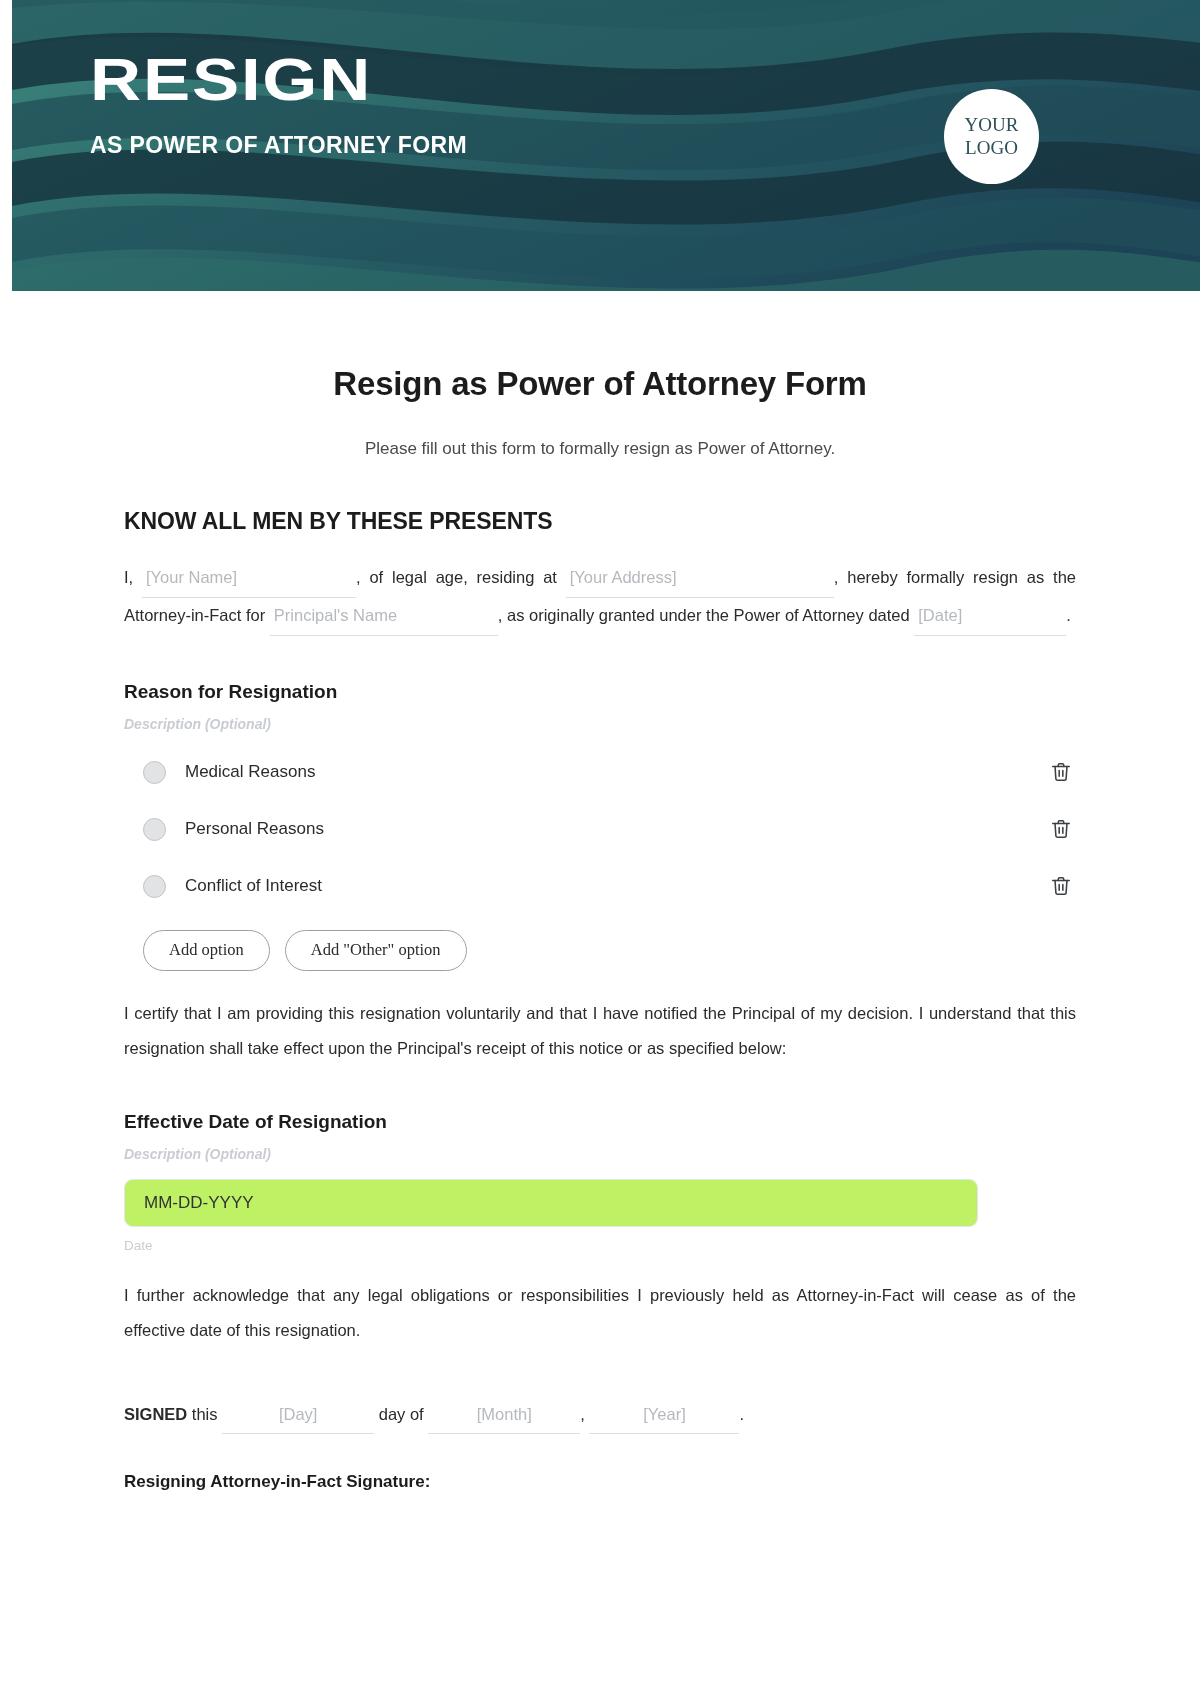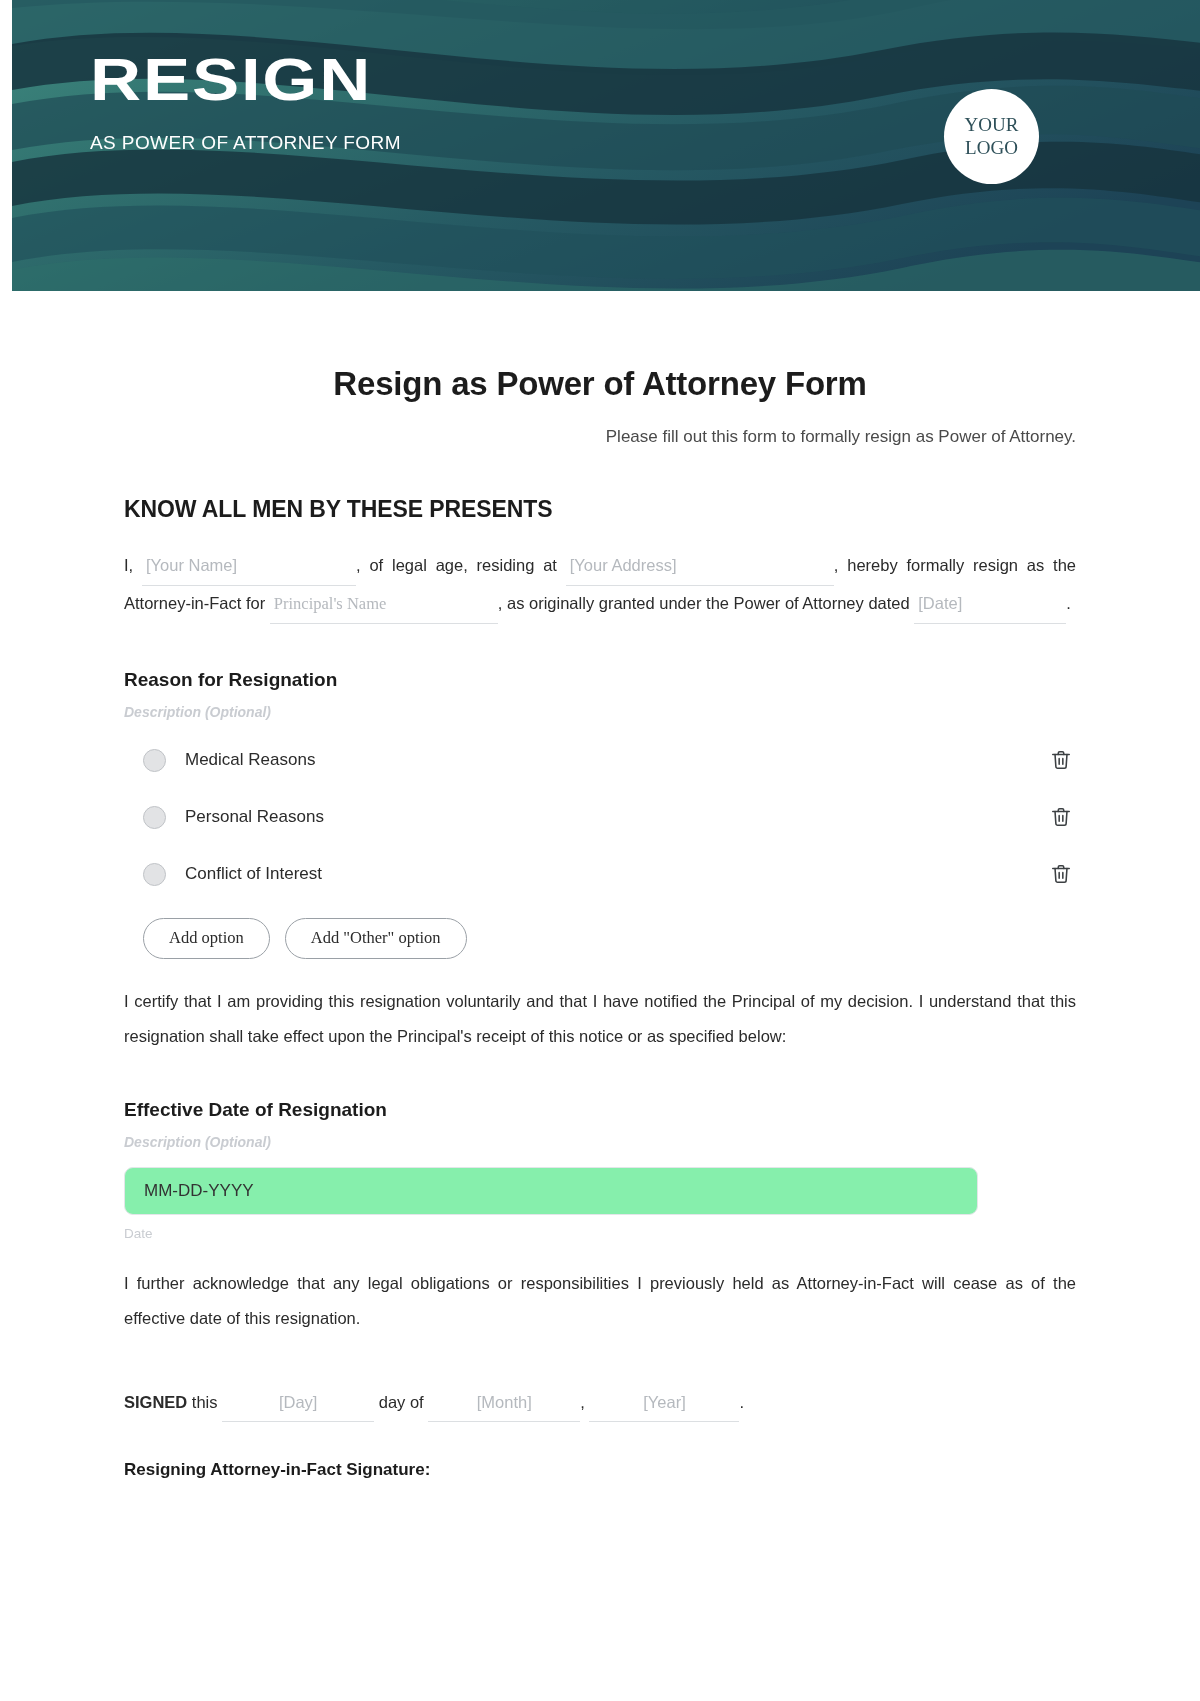"AS POWER OF ATTORNEY FORM" .sub-title { font-size: 19px -> 23px; font-weight: 400 -> 700 }
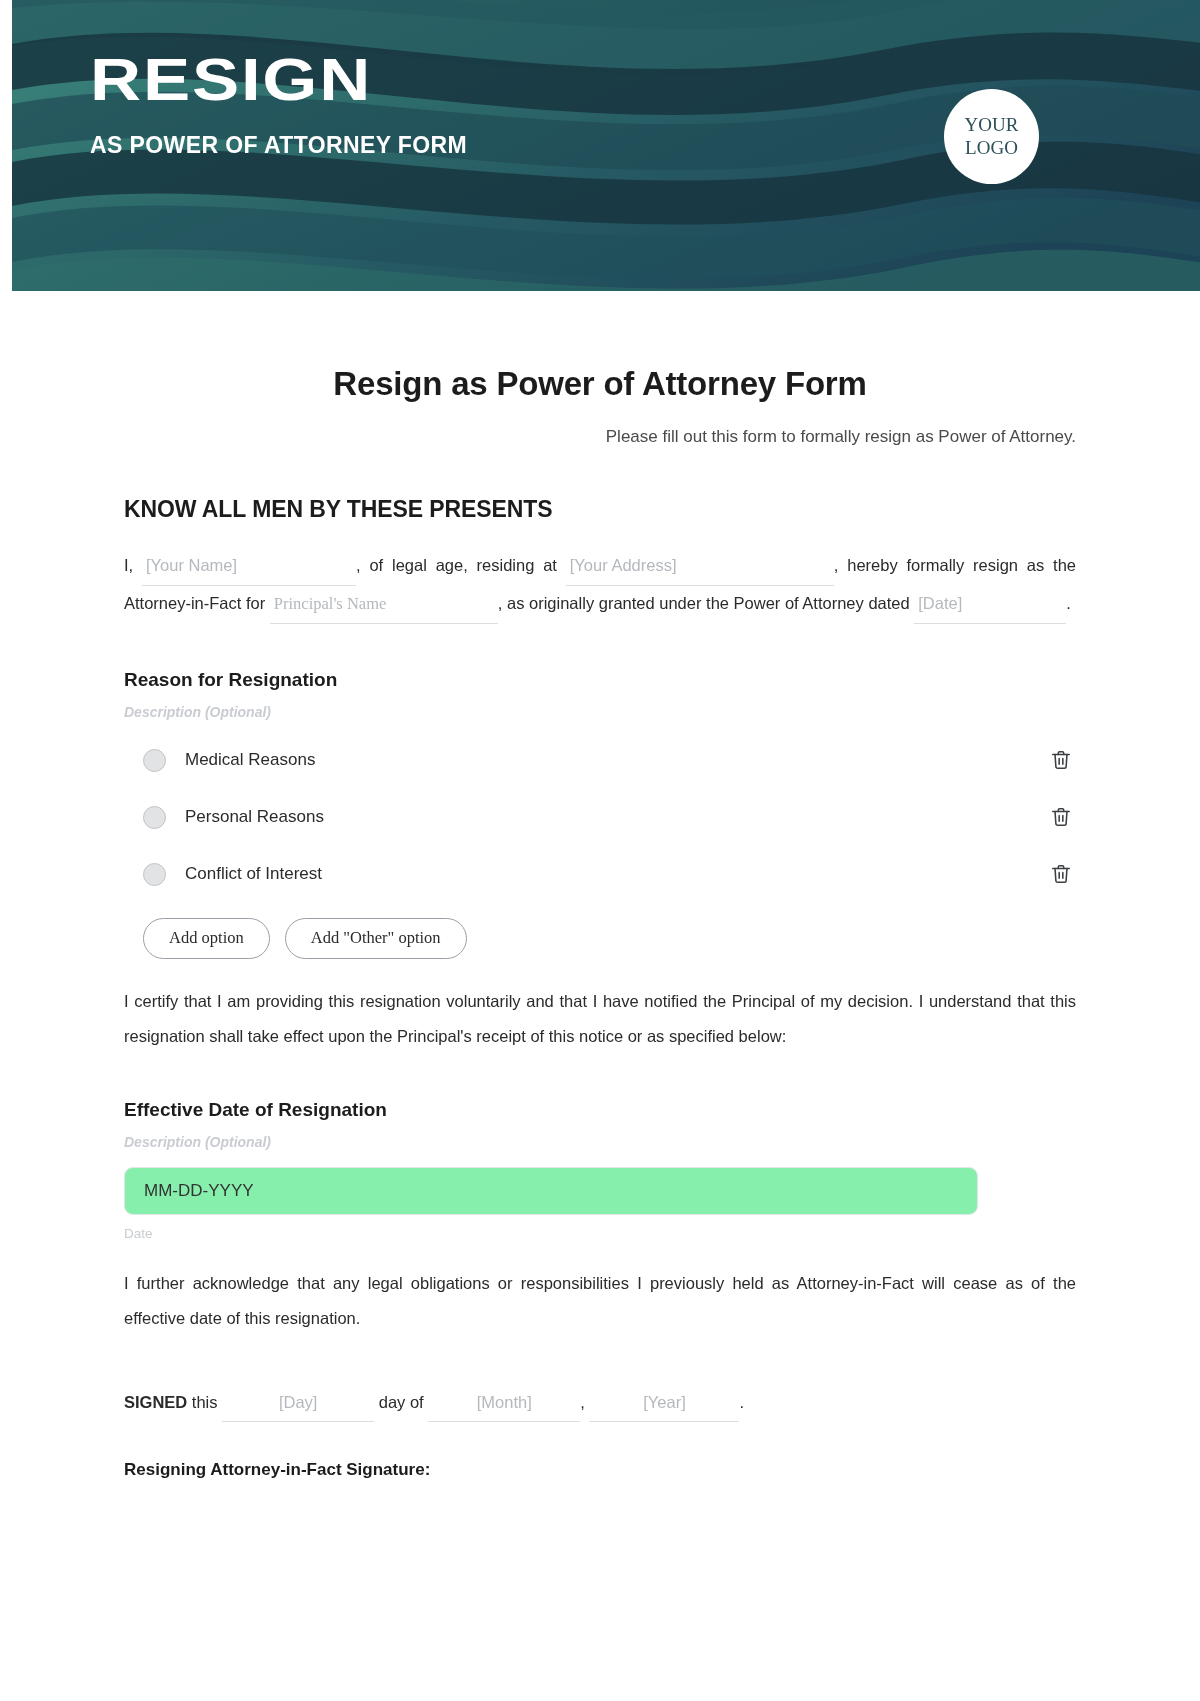"Please fill out this form" .doc-subtitle { margin: 24px 0 0 0 -> 36px 0 0 0; text-align: right -> center }
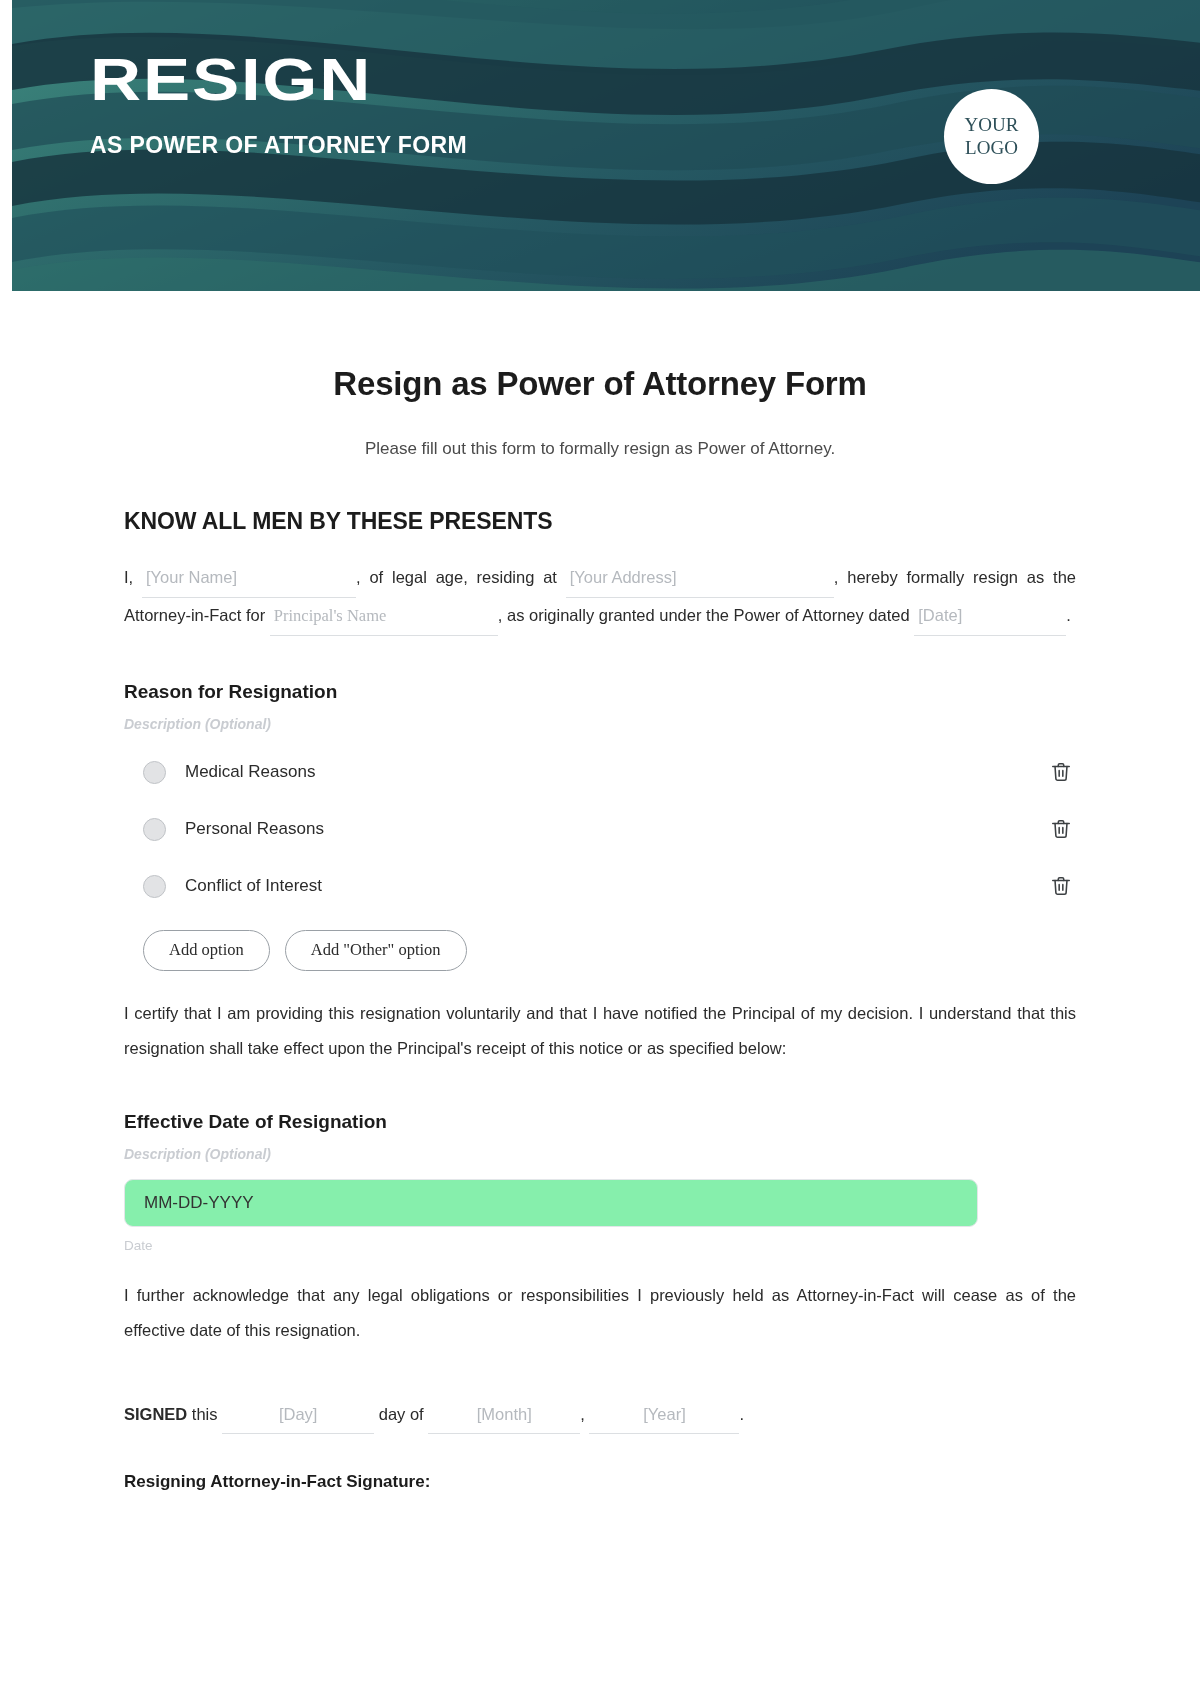"Principal's Name" .blank.w-princ { font-family: Liberation Serif, serif -> none }
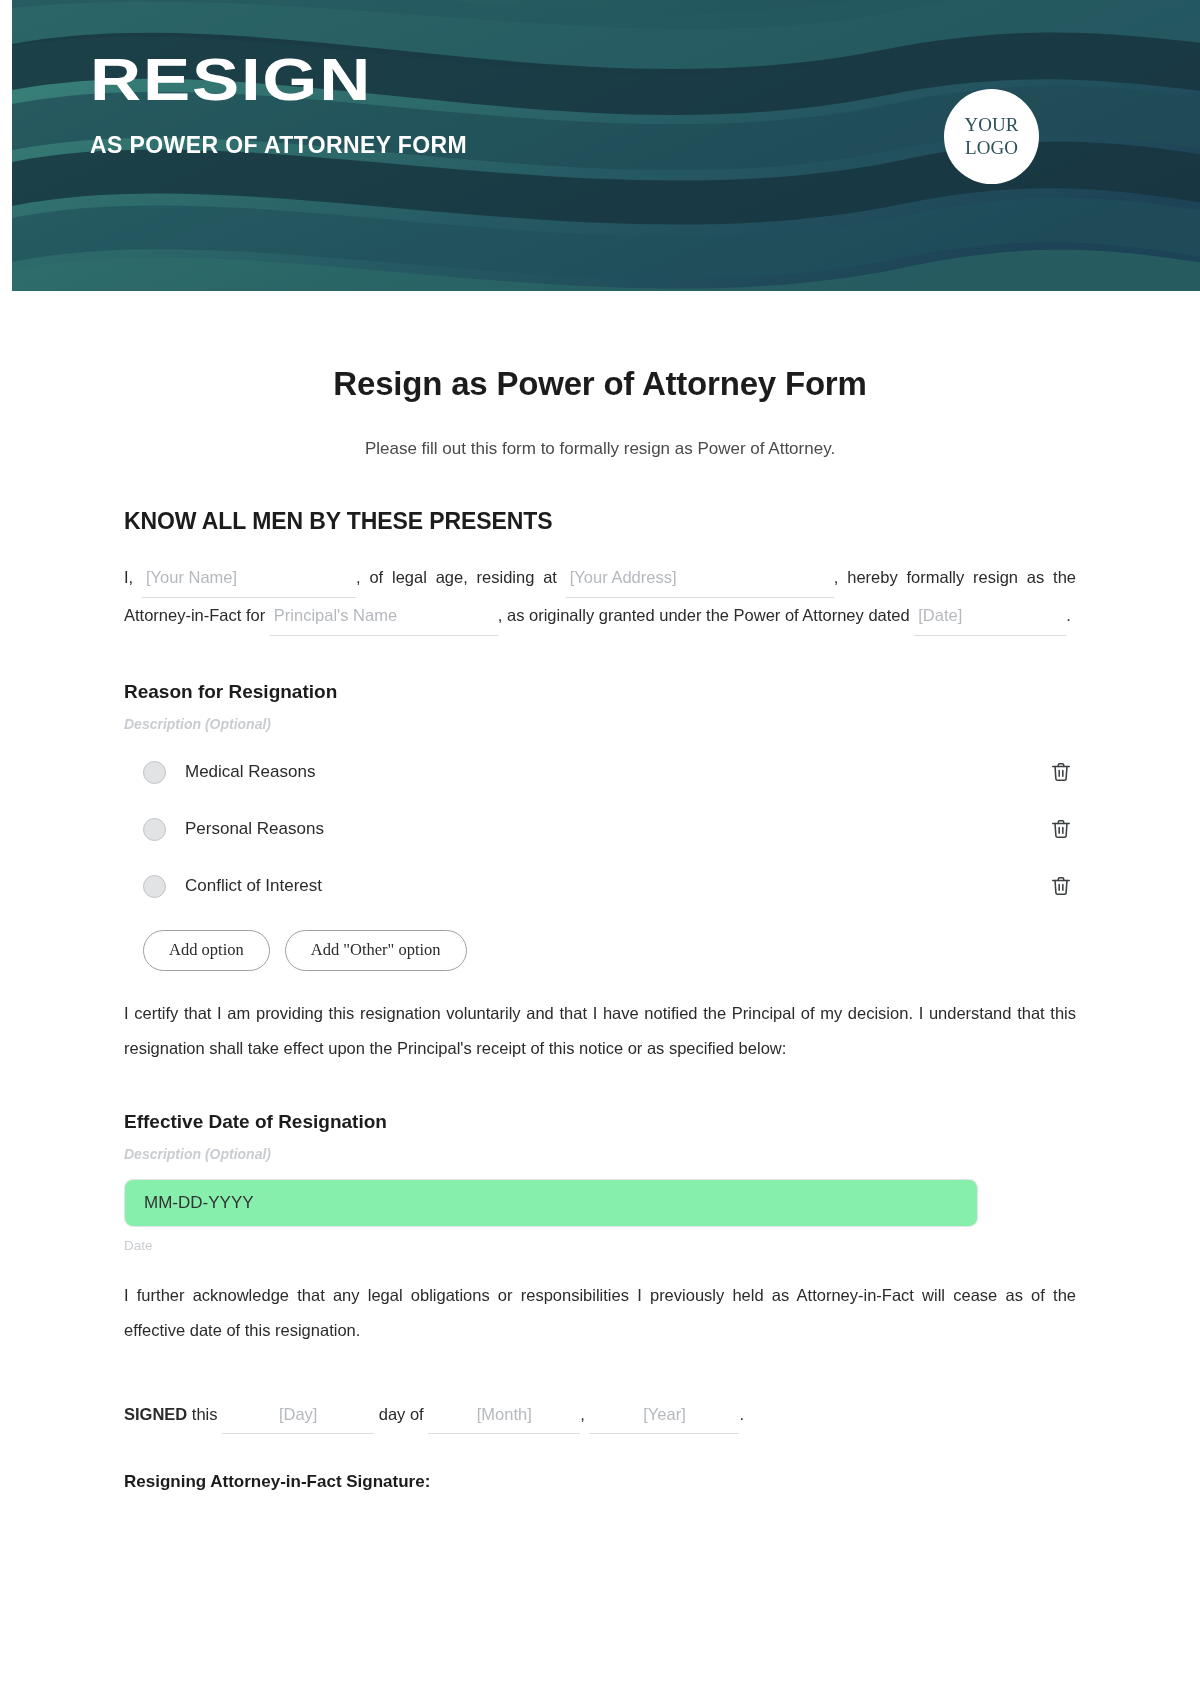"MM-DD-YYYY" .date-input { background: #86efac -> #bef264 }
